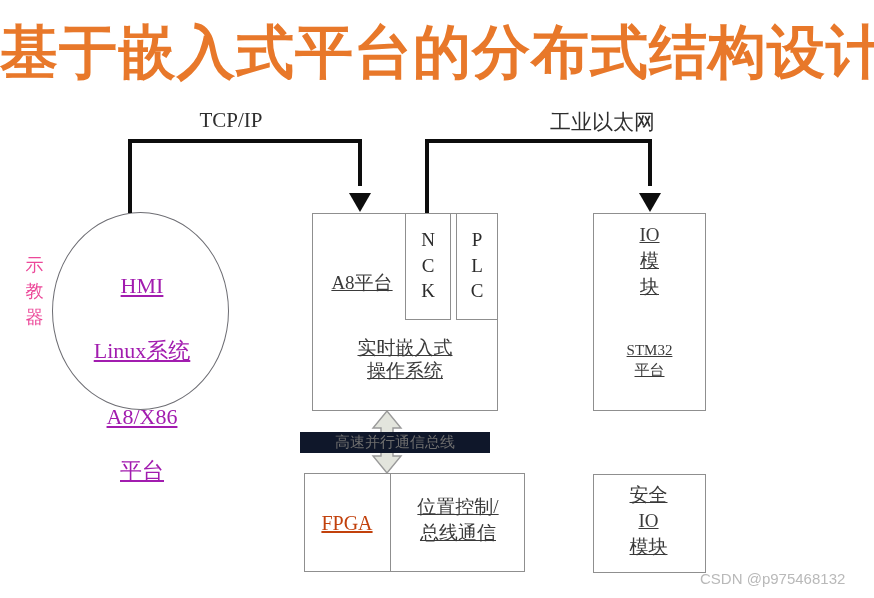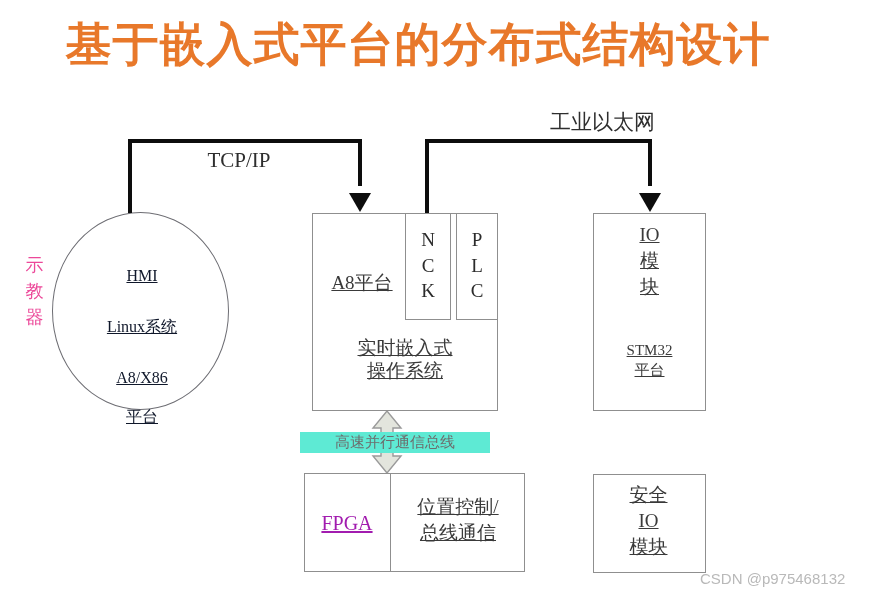"基于嵌入式平台的分布式结构设计" .title { font-size: 46px -> 58px }
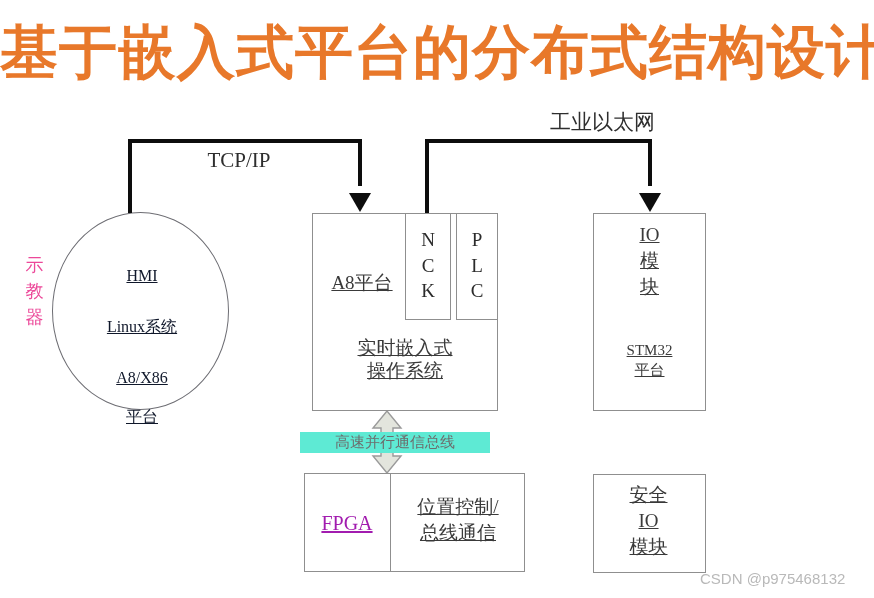"TCP/IP" #tcp-label { left: 144px -> 136px; margin-top: 40px -> none }
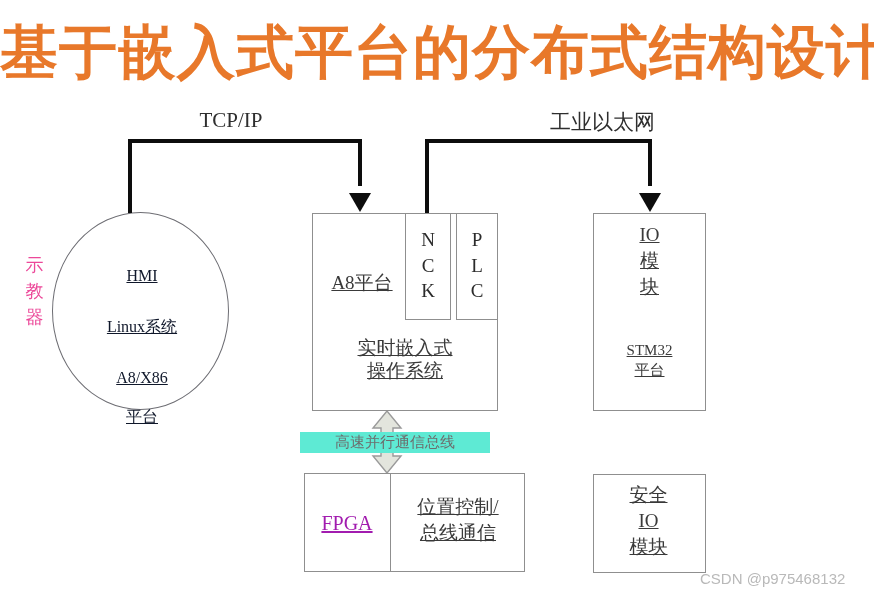"HMI" #hmi-text { color: #0f172a -> #a21caf; font-size: 16px -> 22px }
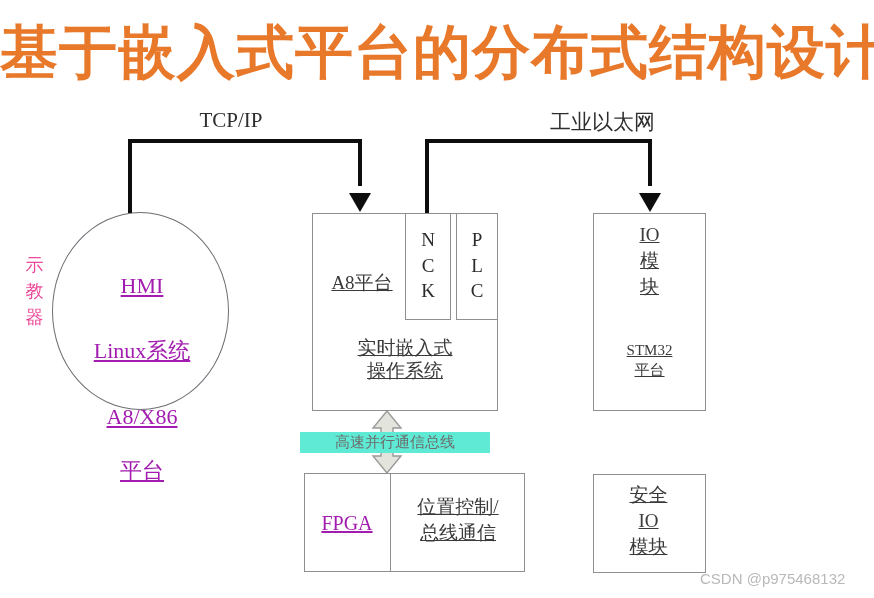"高速并行通信总线" #bus-label { background: #5eead4 -> #0f172a }
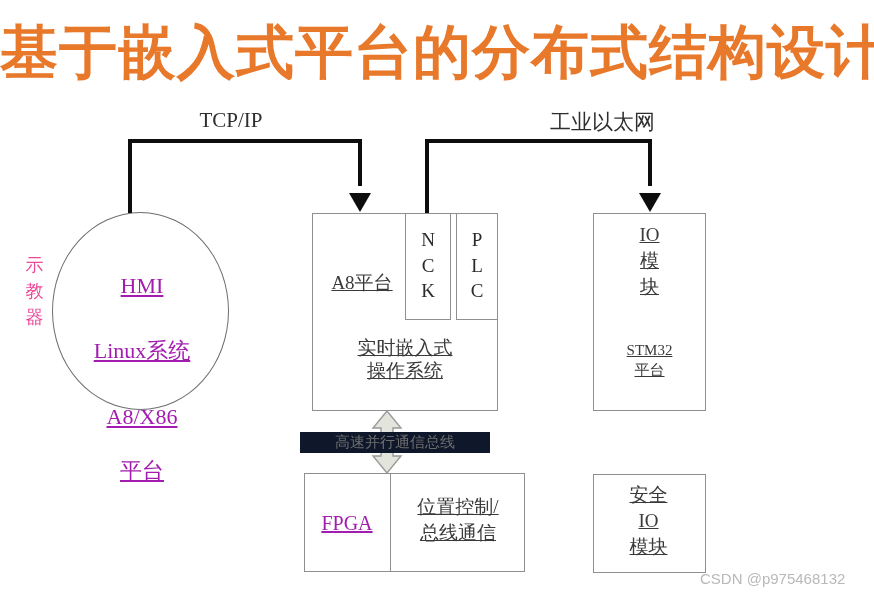"FPGA" #fpga-label { color: #a21caf -> #c2410c }
